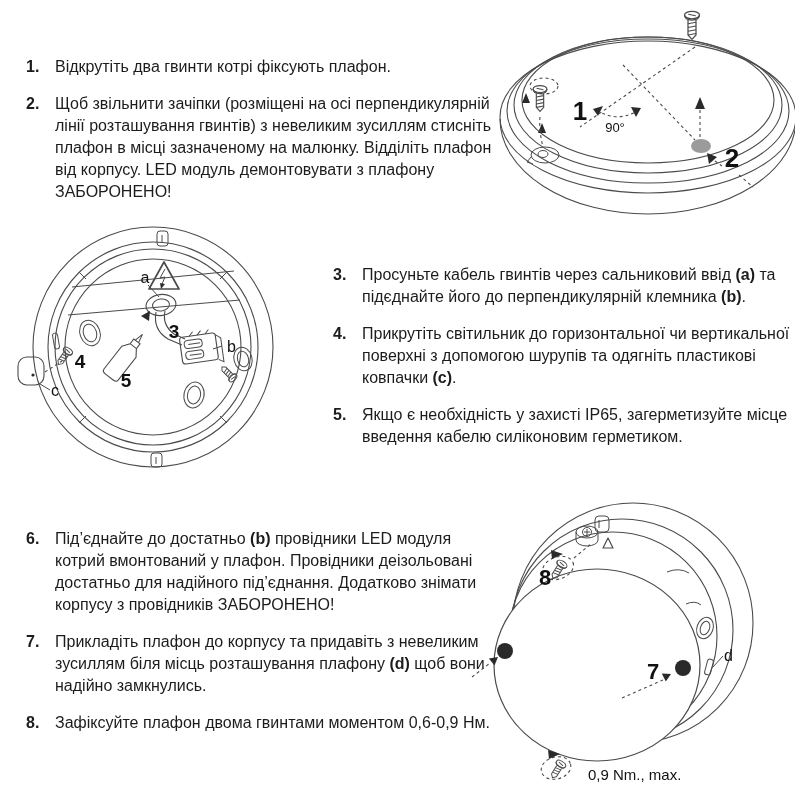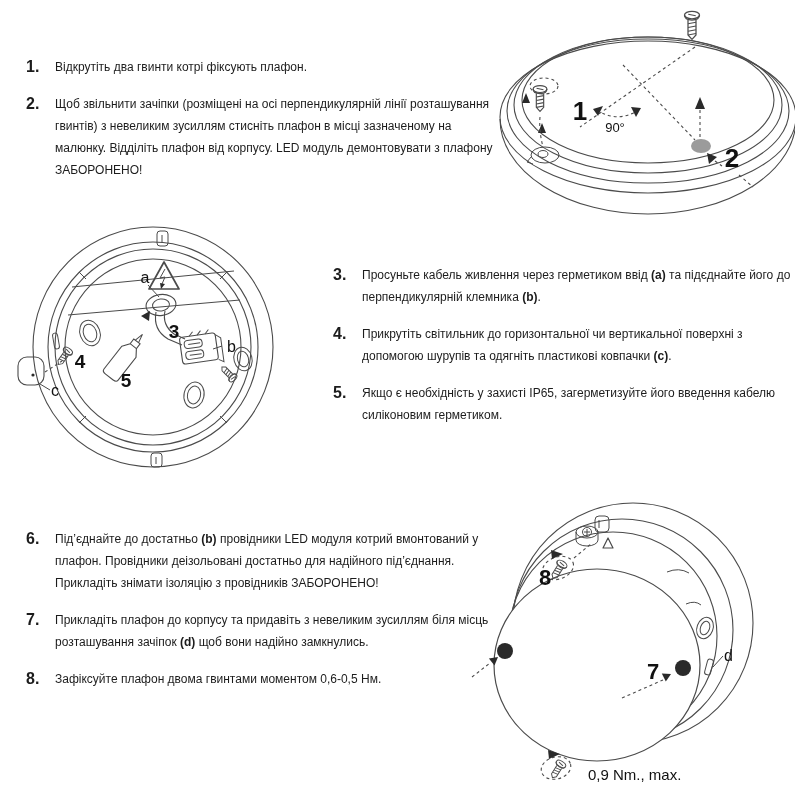"Відкрутіть два гвинти котрі фіксують" .step-text { font-size: 12px -> 16px }
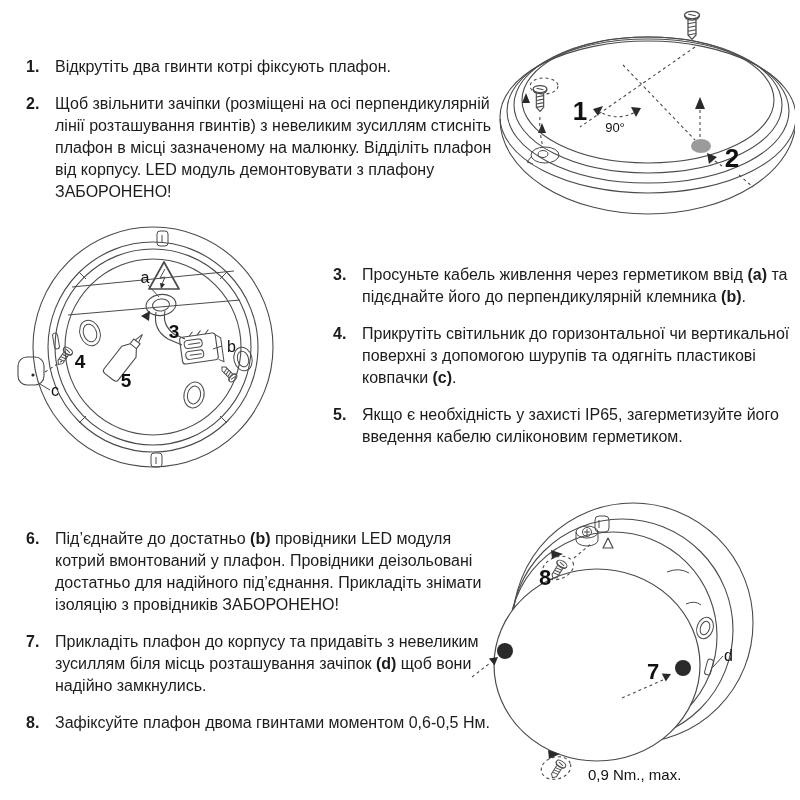"Просуньте кабель живлення через" span { text: живлення через герметиком -> гвинтів через сальниковий }
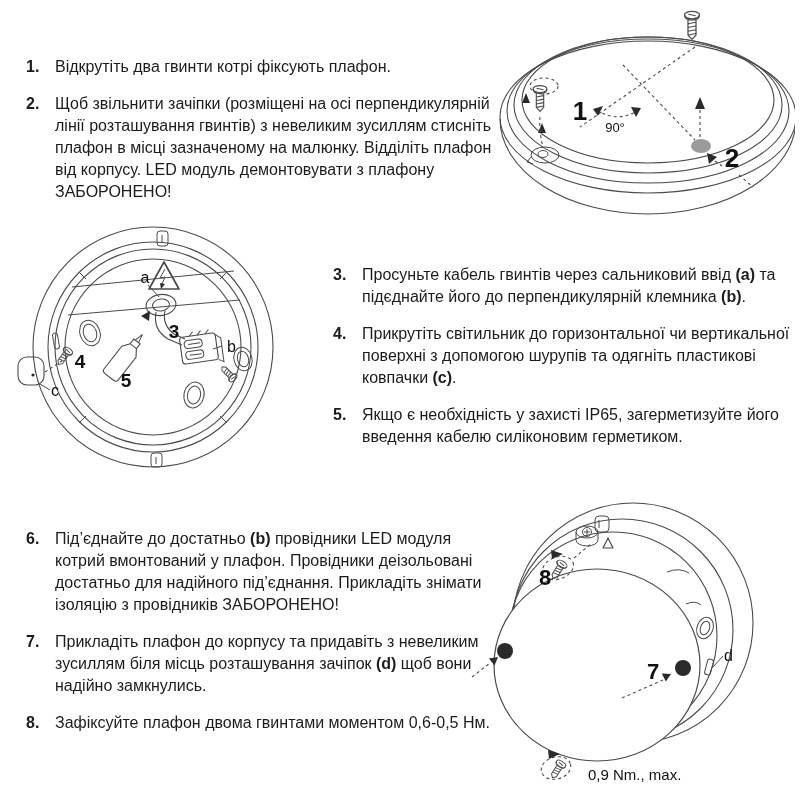"Якщо є необхідність у захисті" span { text: його -> місце }
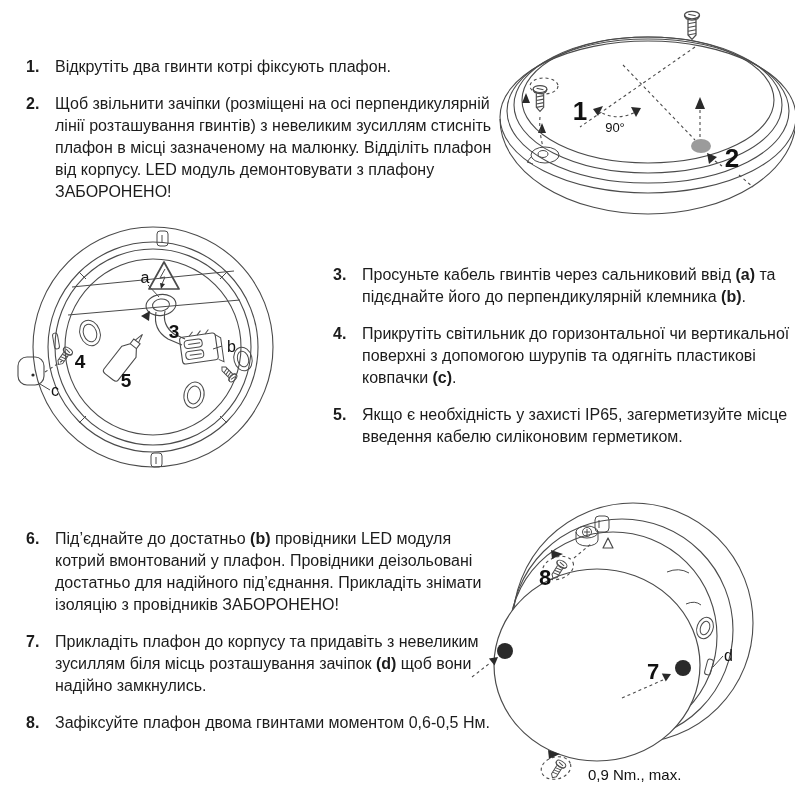"провідники LED модуля котрий вмонтований" span { text: Прикладіть знімати ізоляцію -> Додатково знімати корпусу }
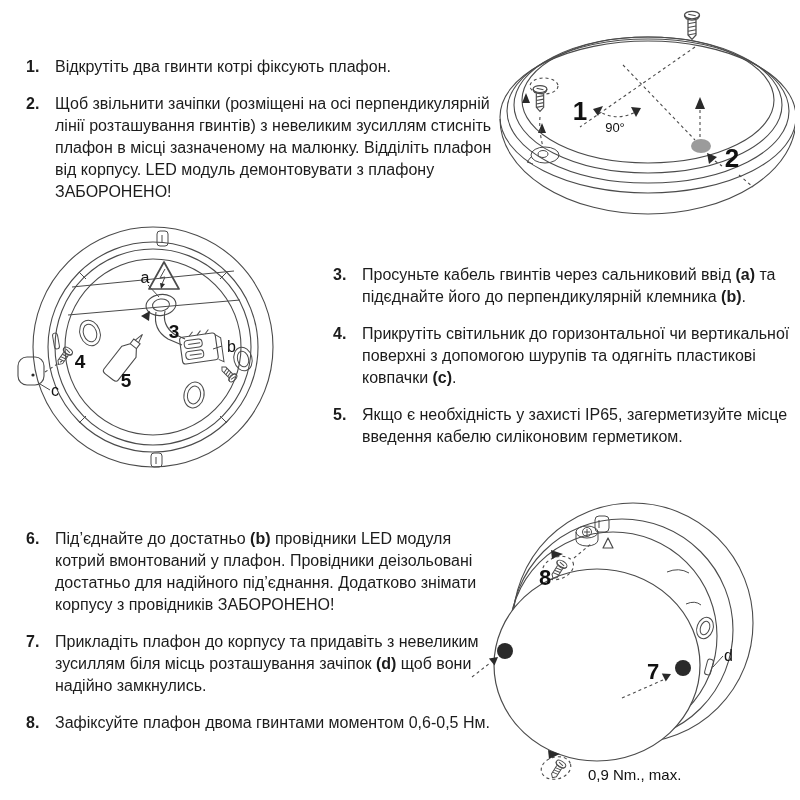"Прикладіть плафон до корпусу та" span { text: зачіпок -> плафону }
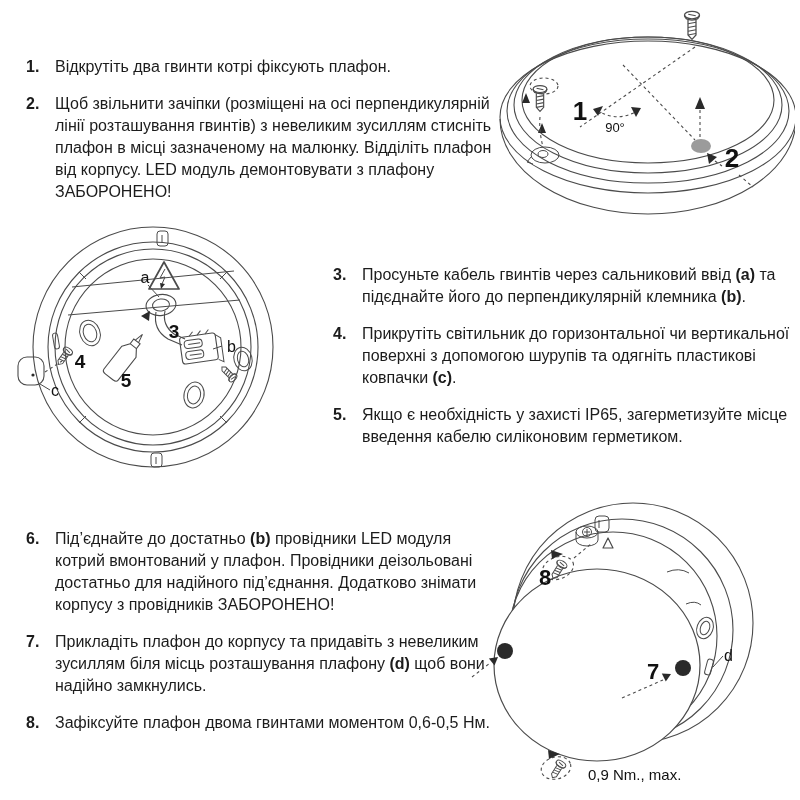"Зафіксуйте плафон двома гвинтами" span { text: 0,6-0,5 -> 0,6-0,9 }
